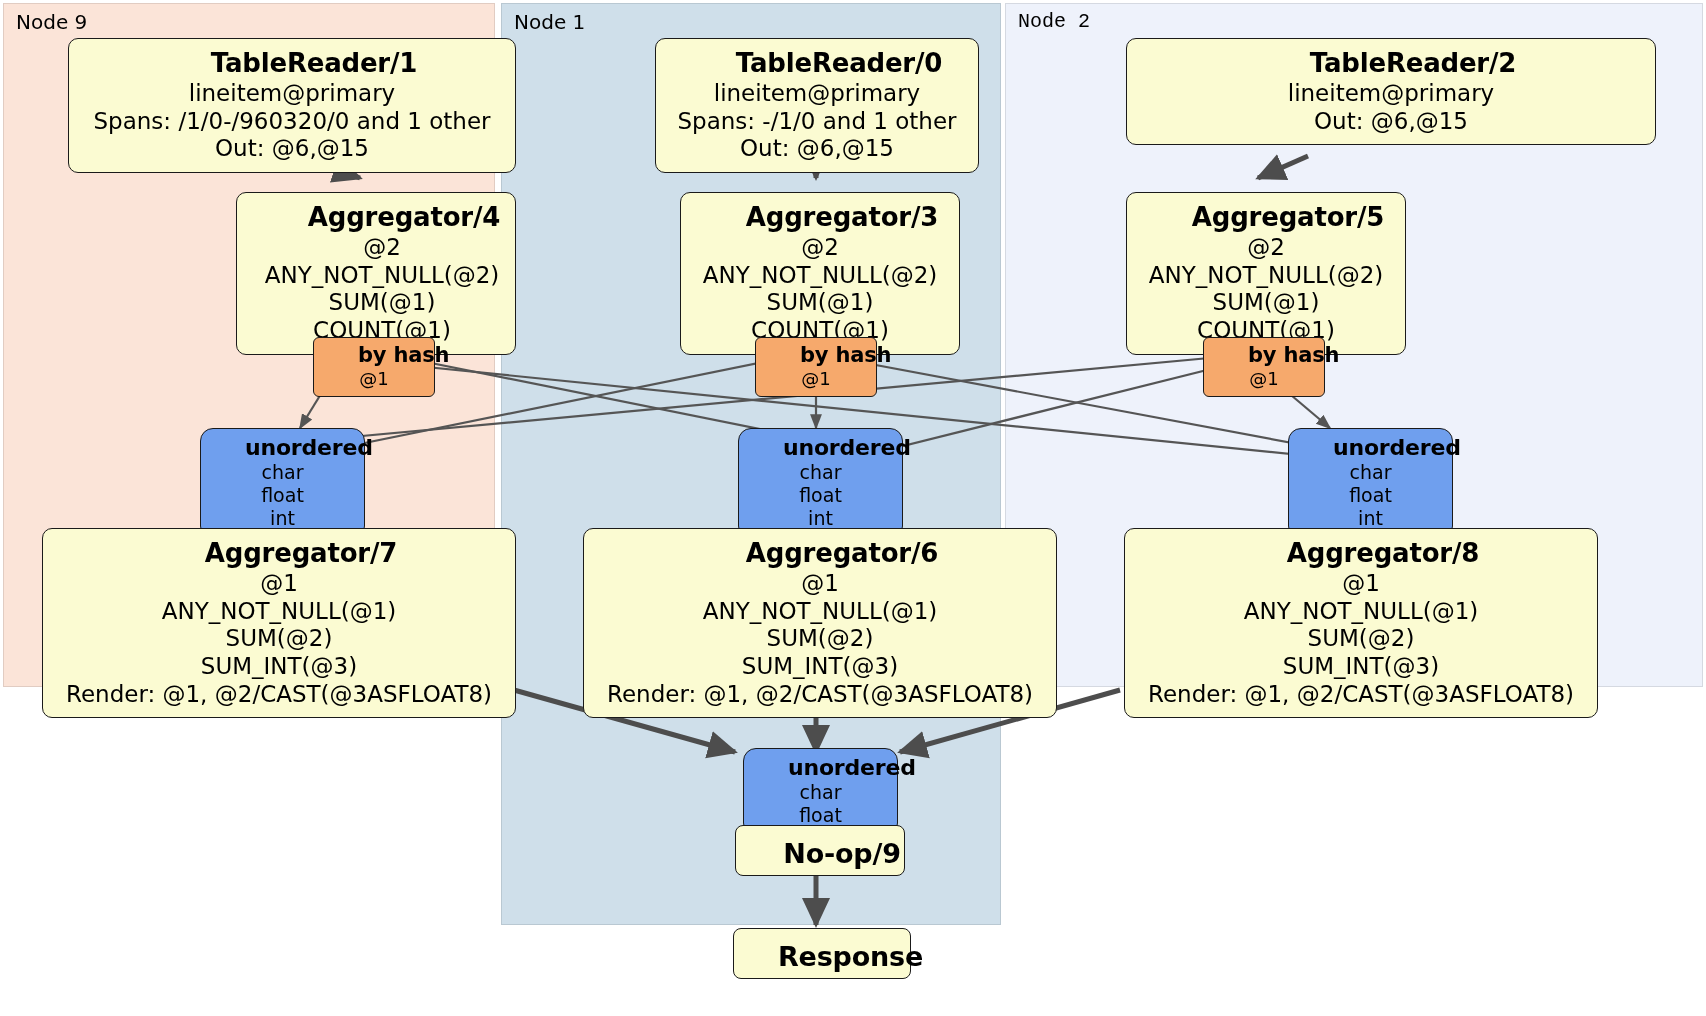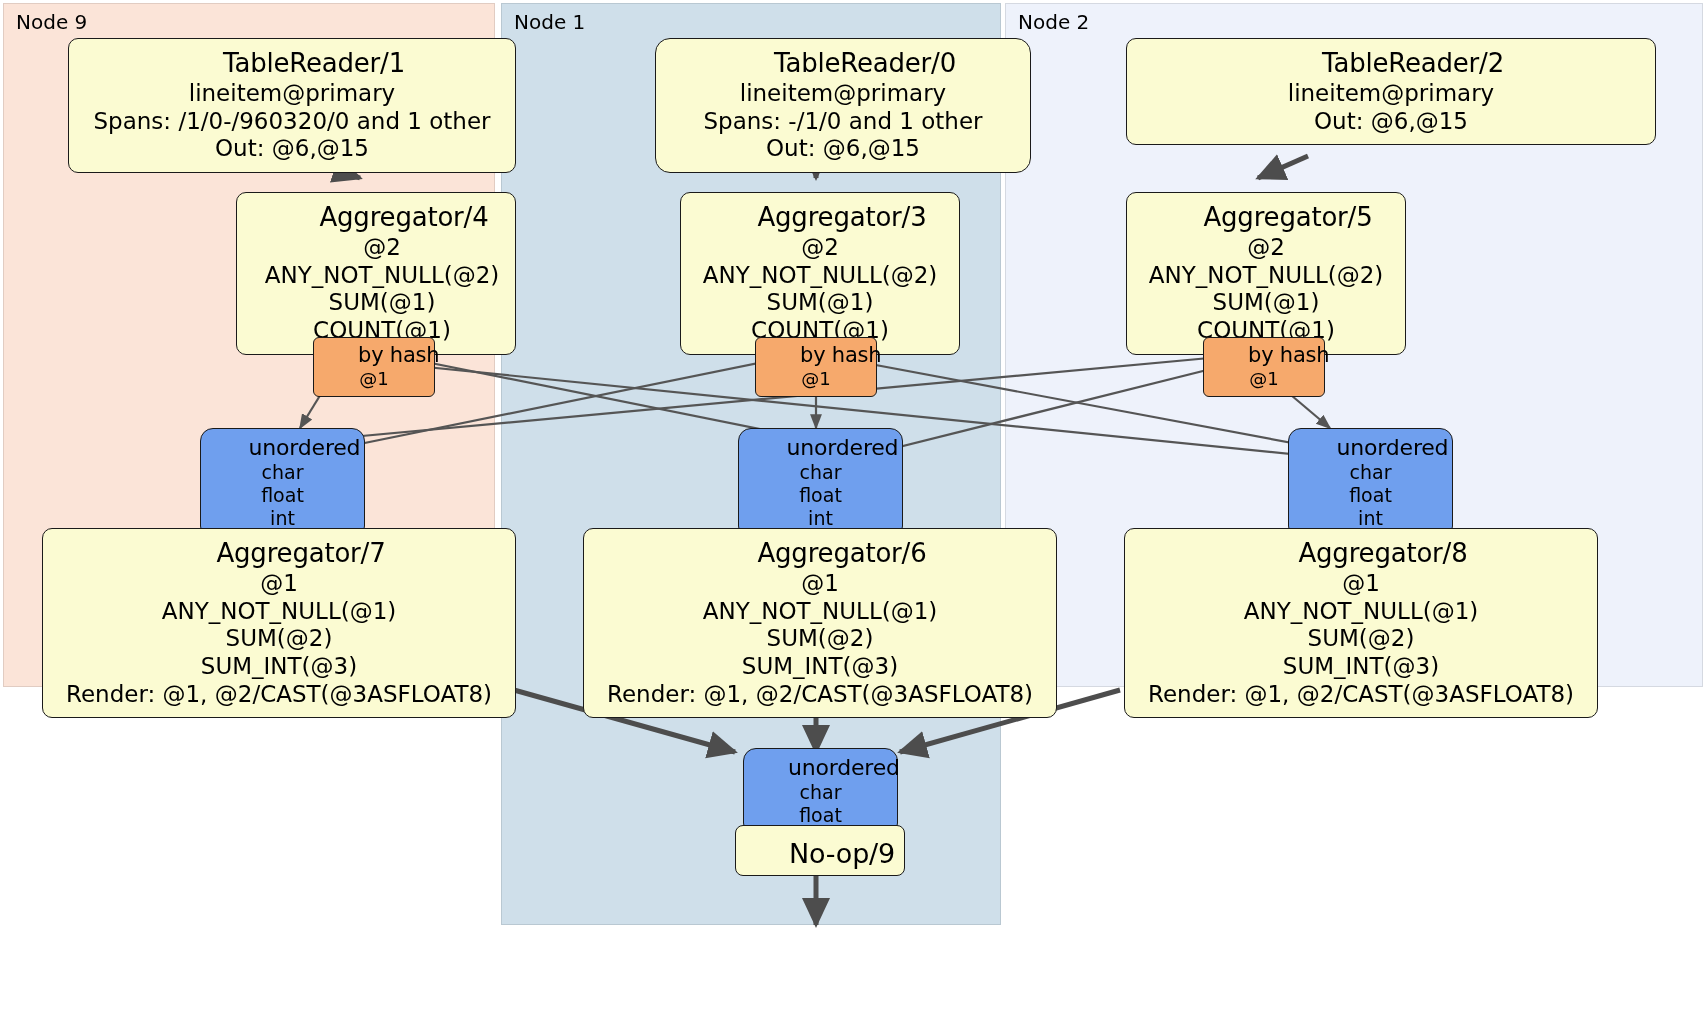"Node 2" div.panel { font-family: none -> Liberation Mono, monospace }
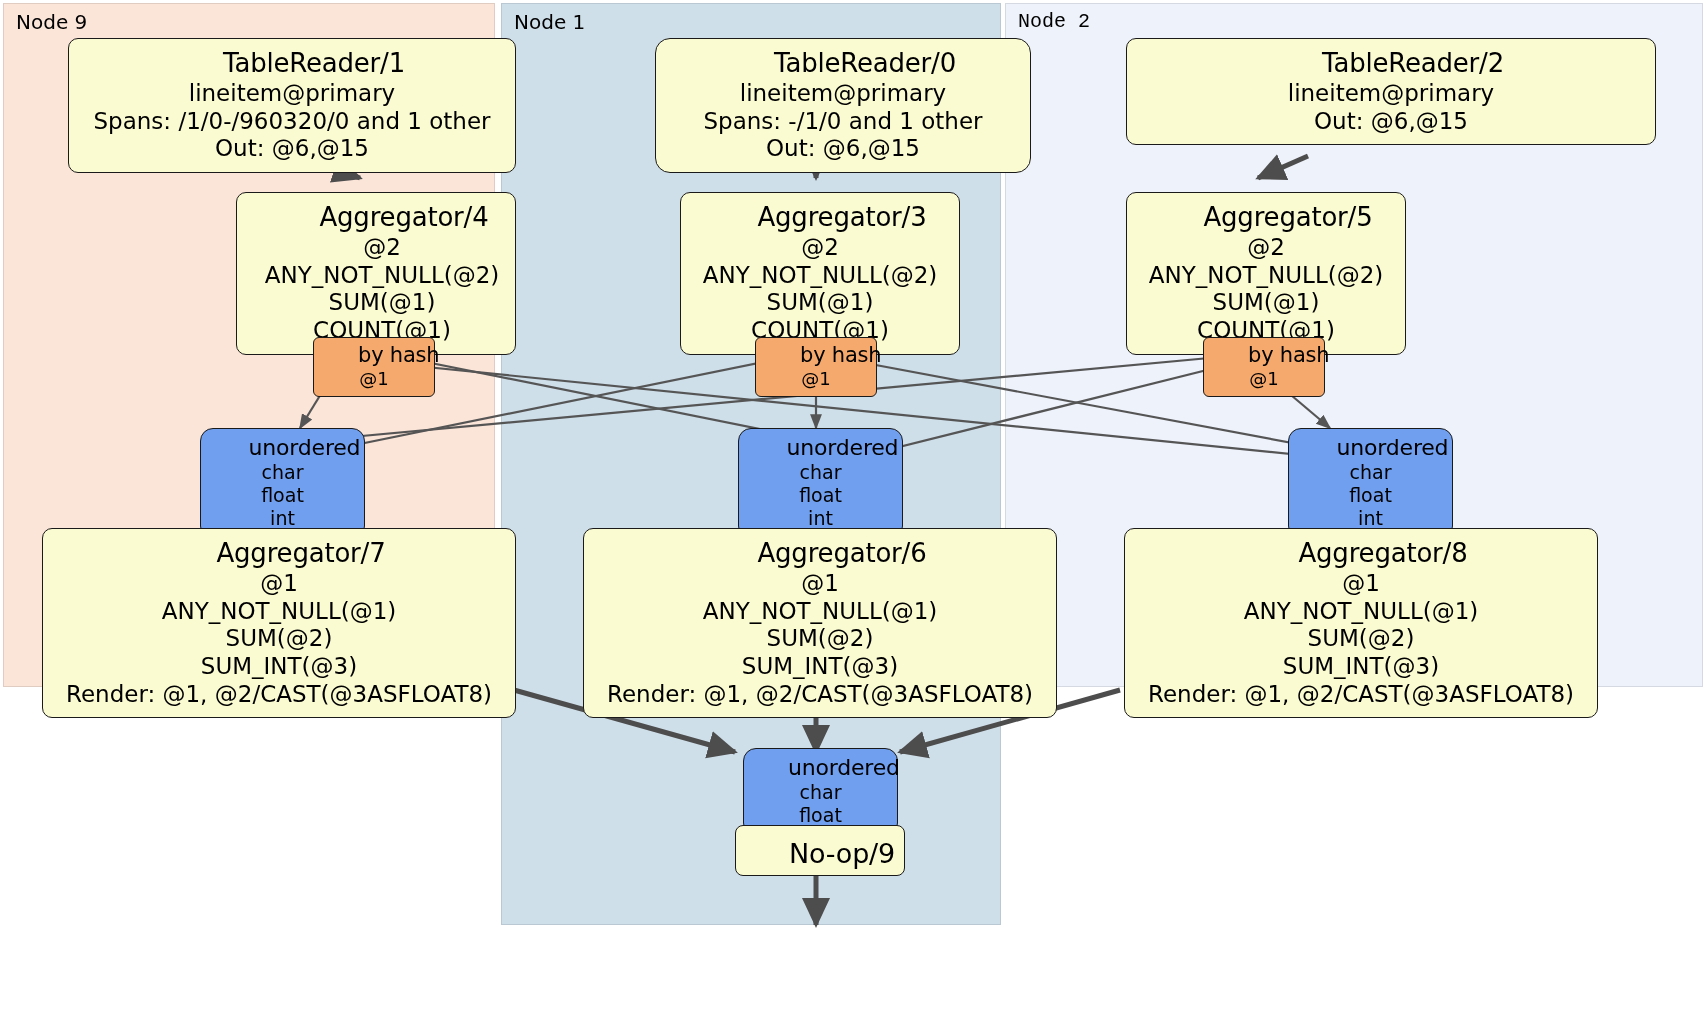"TableReader/1" .node .title { font-weight: normal -> bold }
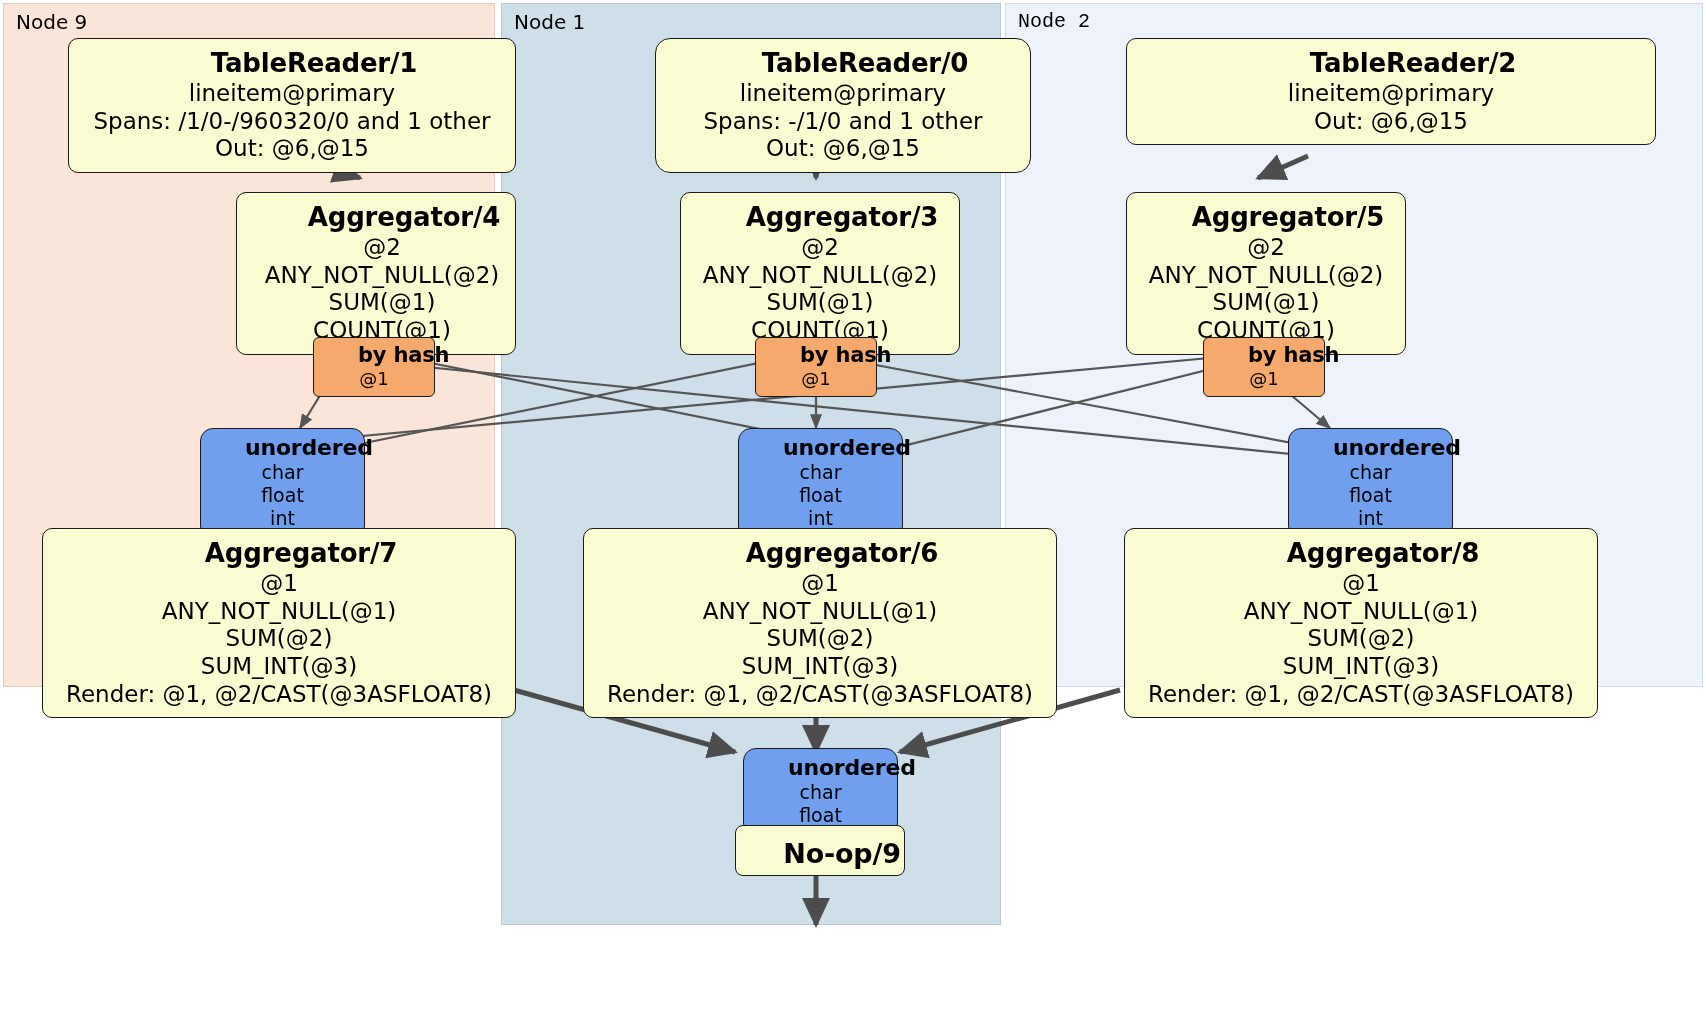"TableReader/0" div.node { border-radius: 15px -> none; width: 376px -> 324px }
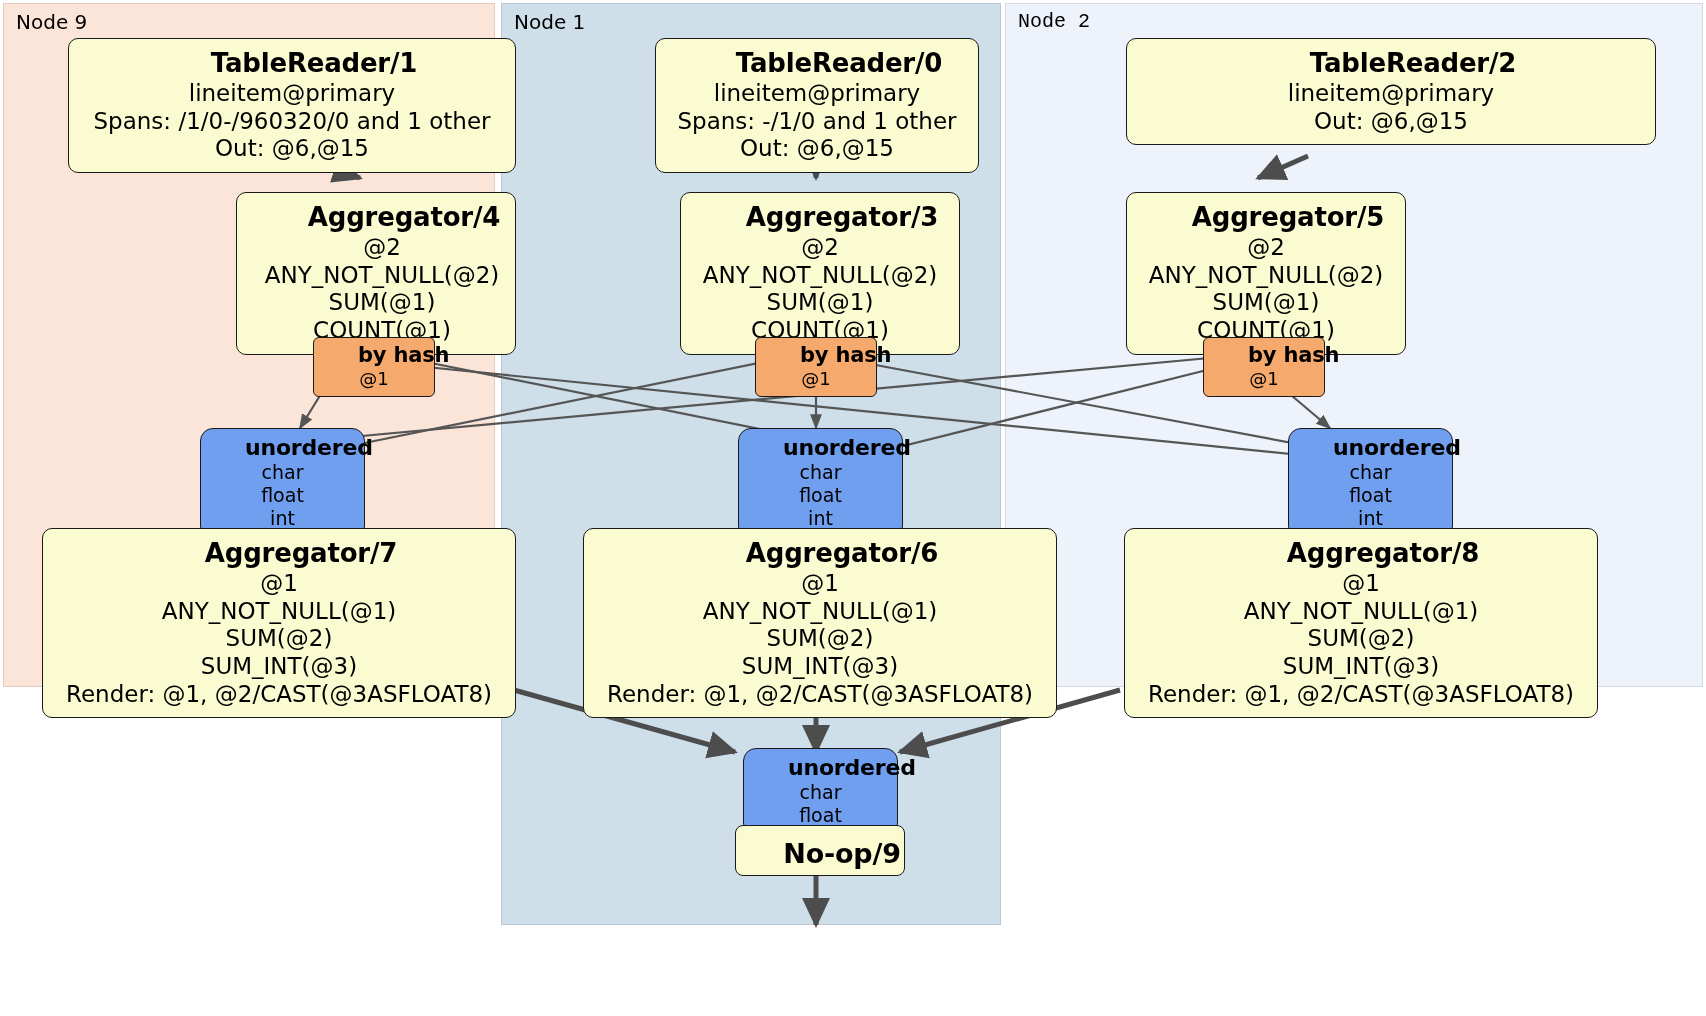"Response" div.node { html: none -> <div> <div>Response</div> </div> }
